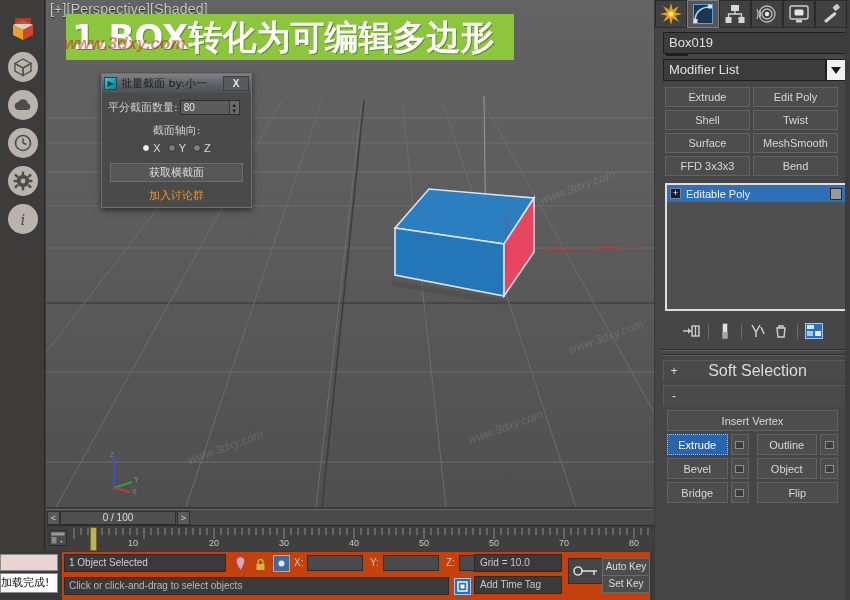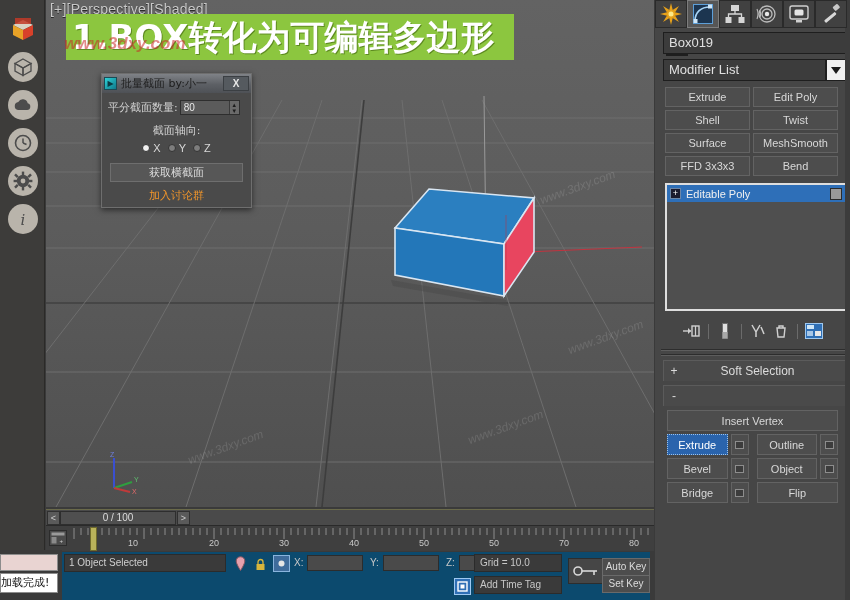"Soft Selection" .rollout-title { font-size: 12px -> 16px }
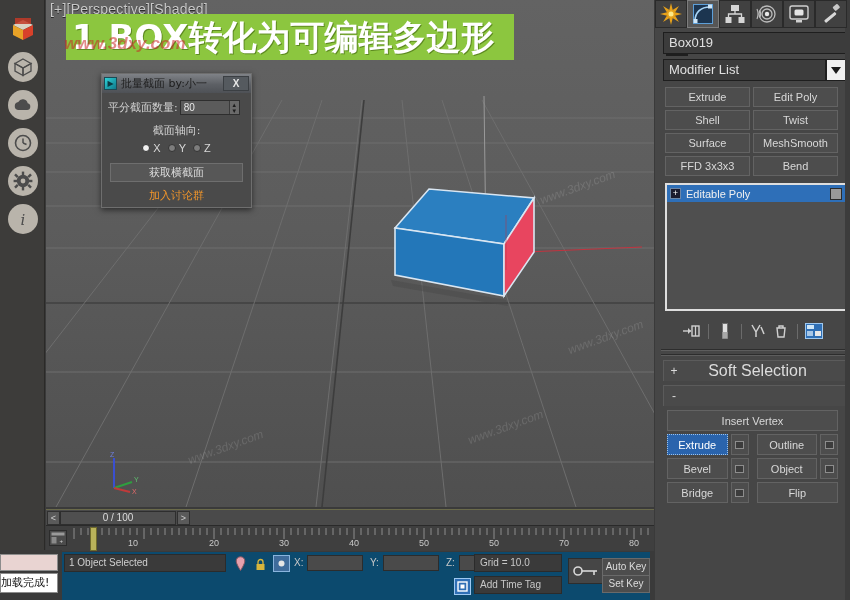"1 Object Selected" .status-wrap { background: #0c4a6e -> #c2410c }
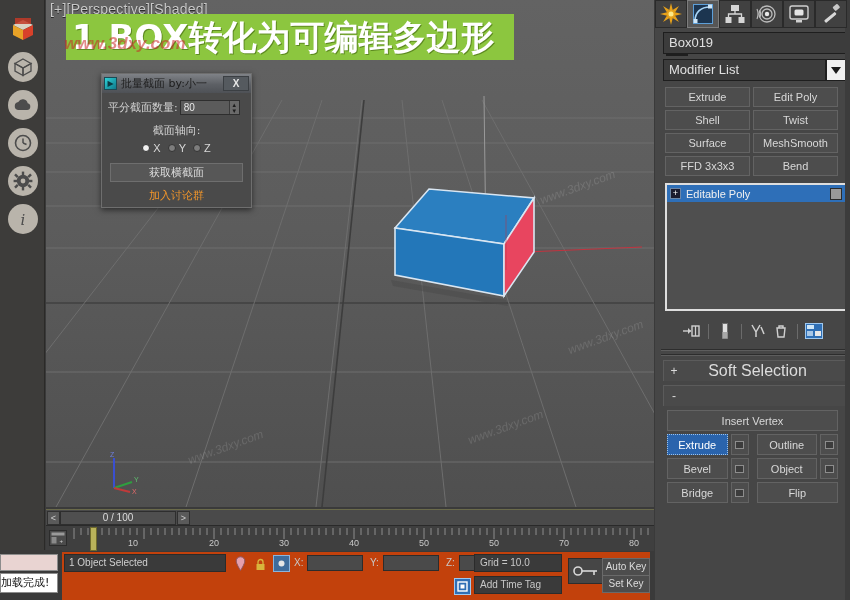"Click or click-and-drag to select" div.stat-prompt { html: none -> <div>Click or click-and-drag to select objects</div> }
